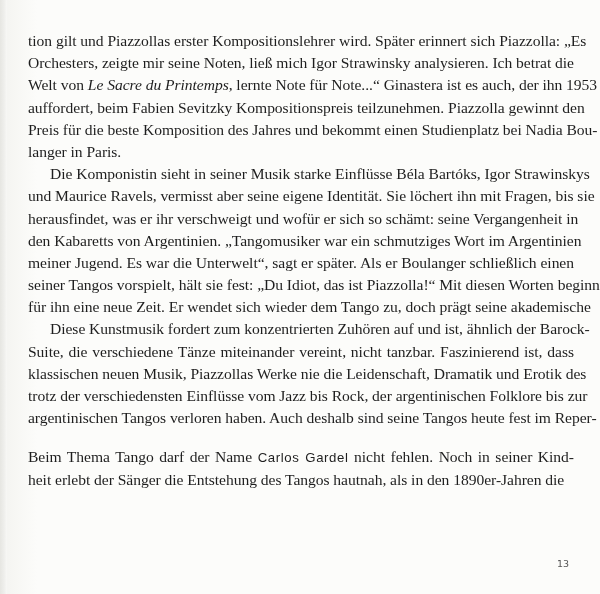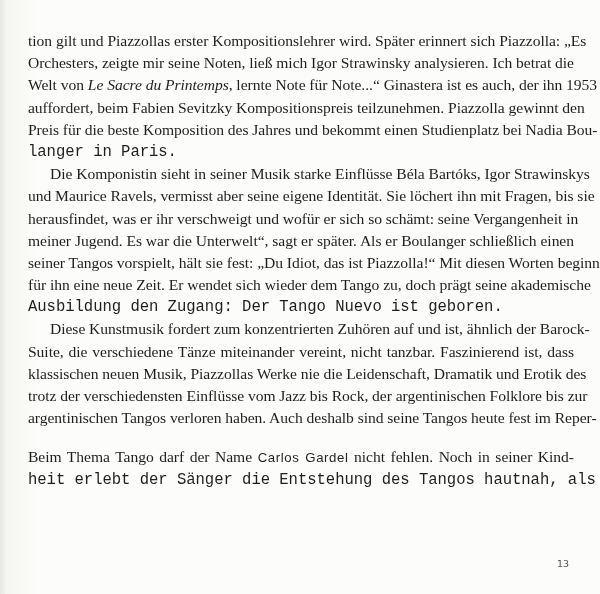"langer in Paris." .line.last { font-family: Liberation Mono, monospace -> none }
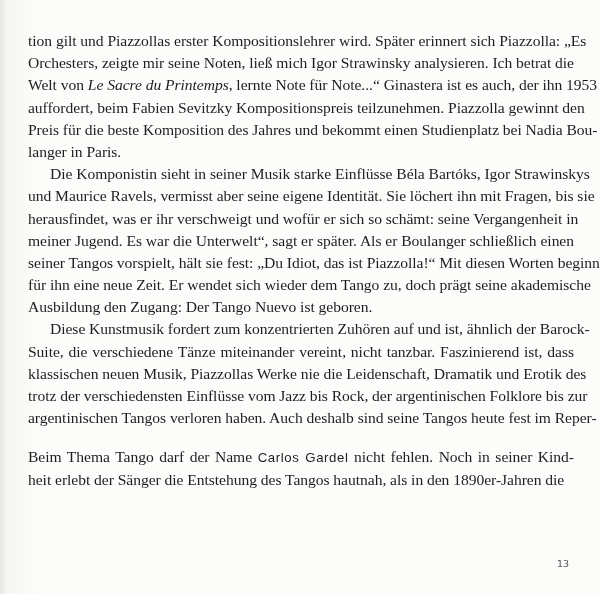"den Kabaretts von Argentinien." span.line { html: none -> <span><span>den Kabaretts von Argentinien. „Tangomusiker war ein schmutziges Wort im Argentinien</span></span> }
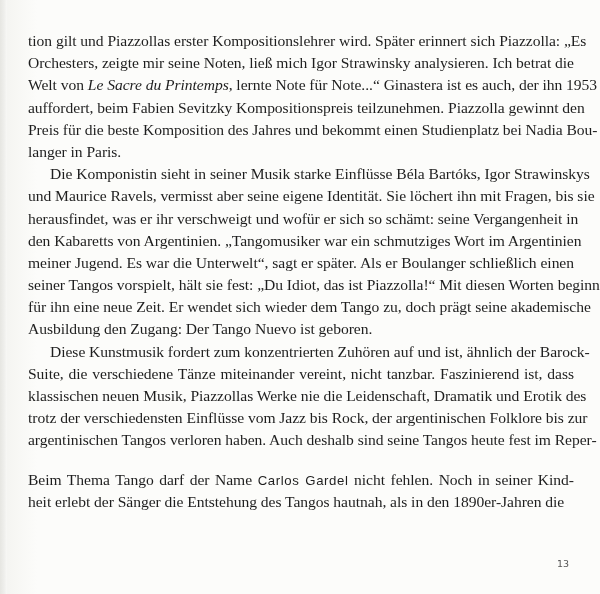"Ausbildung den Zugang: Der Tango" span.line { html: <span><span>Ausbildung den Zugang: Der Tango Nuevo ist geboren.</span></span> -> none }
